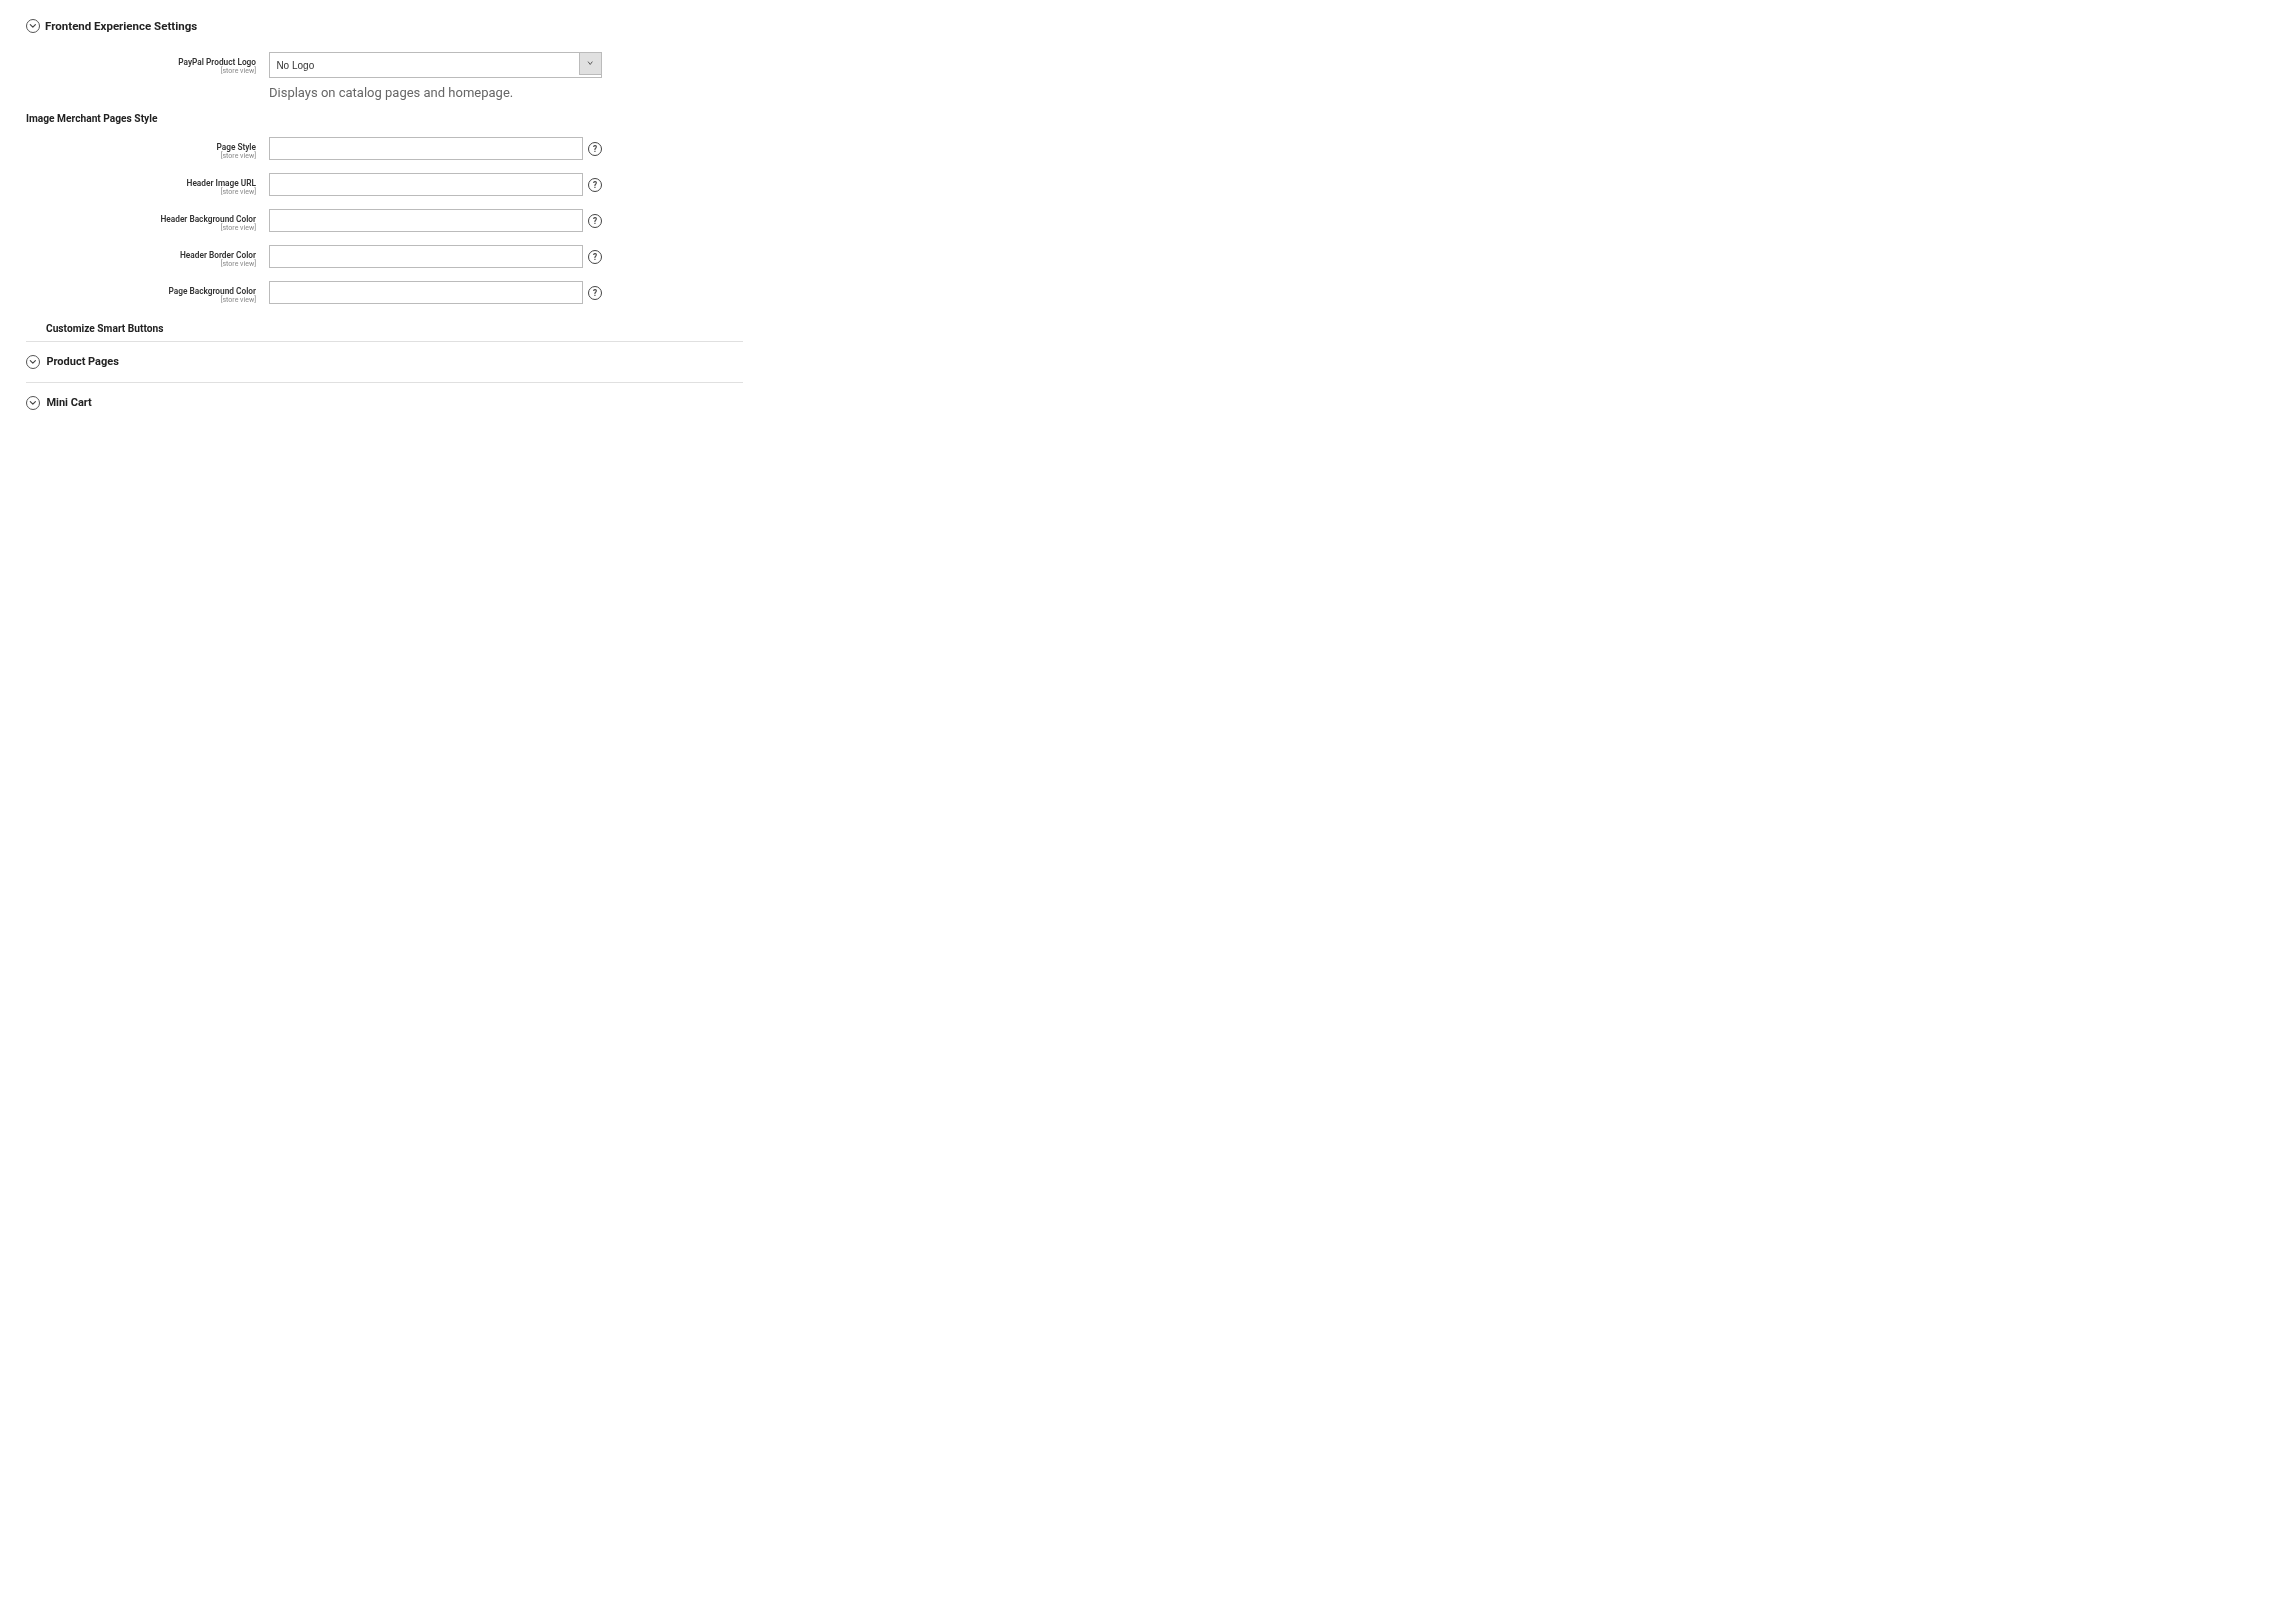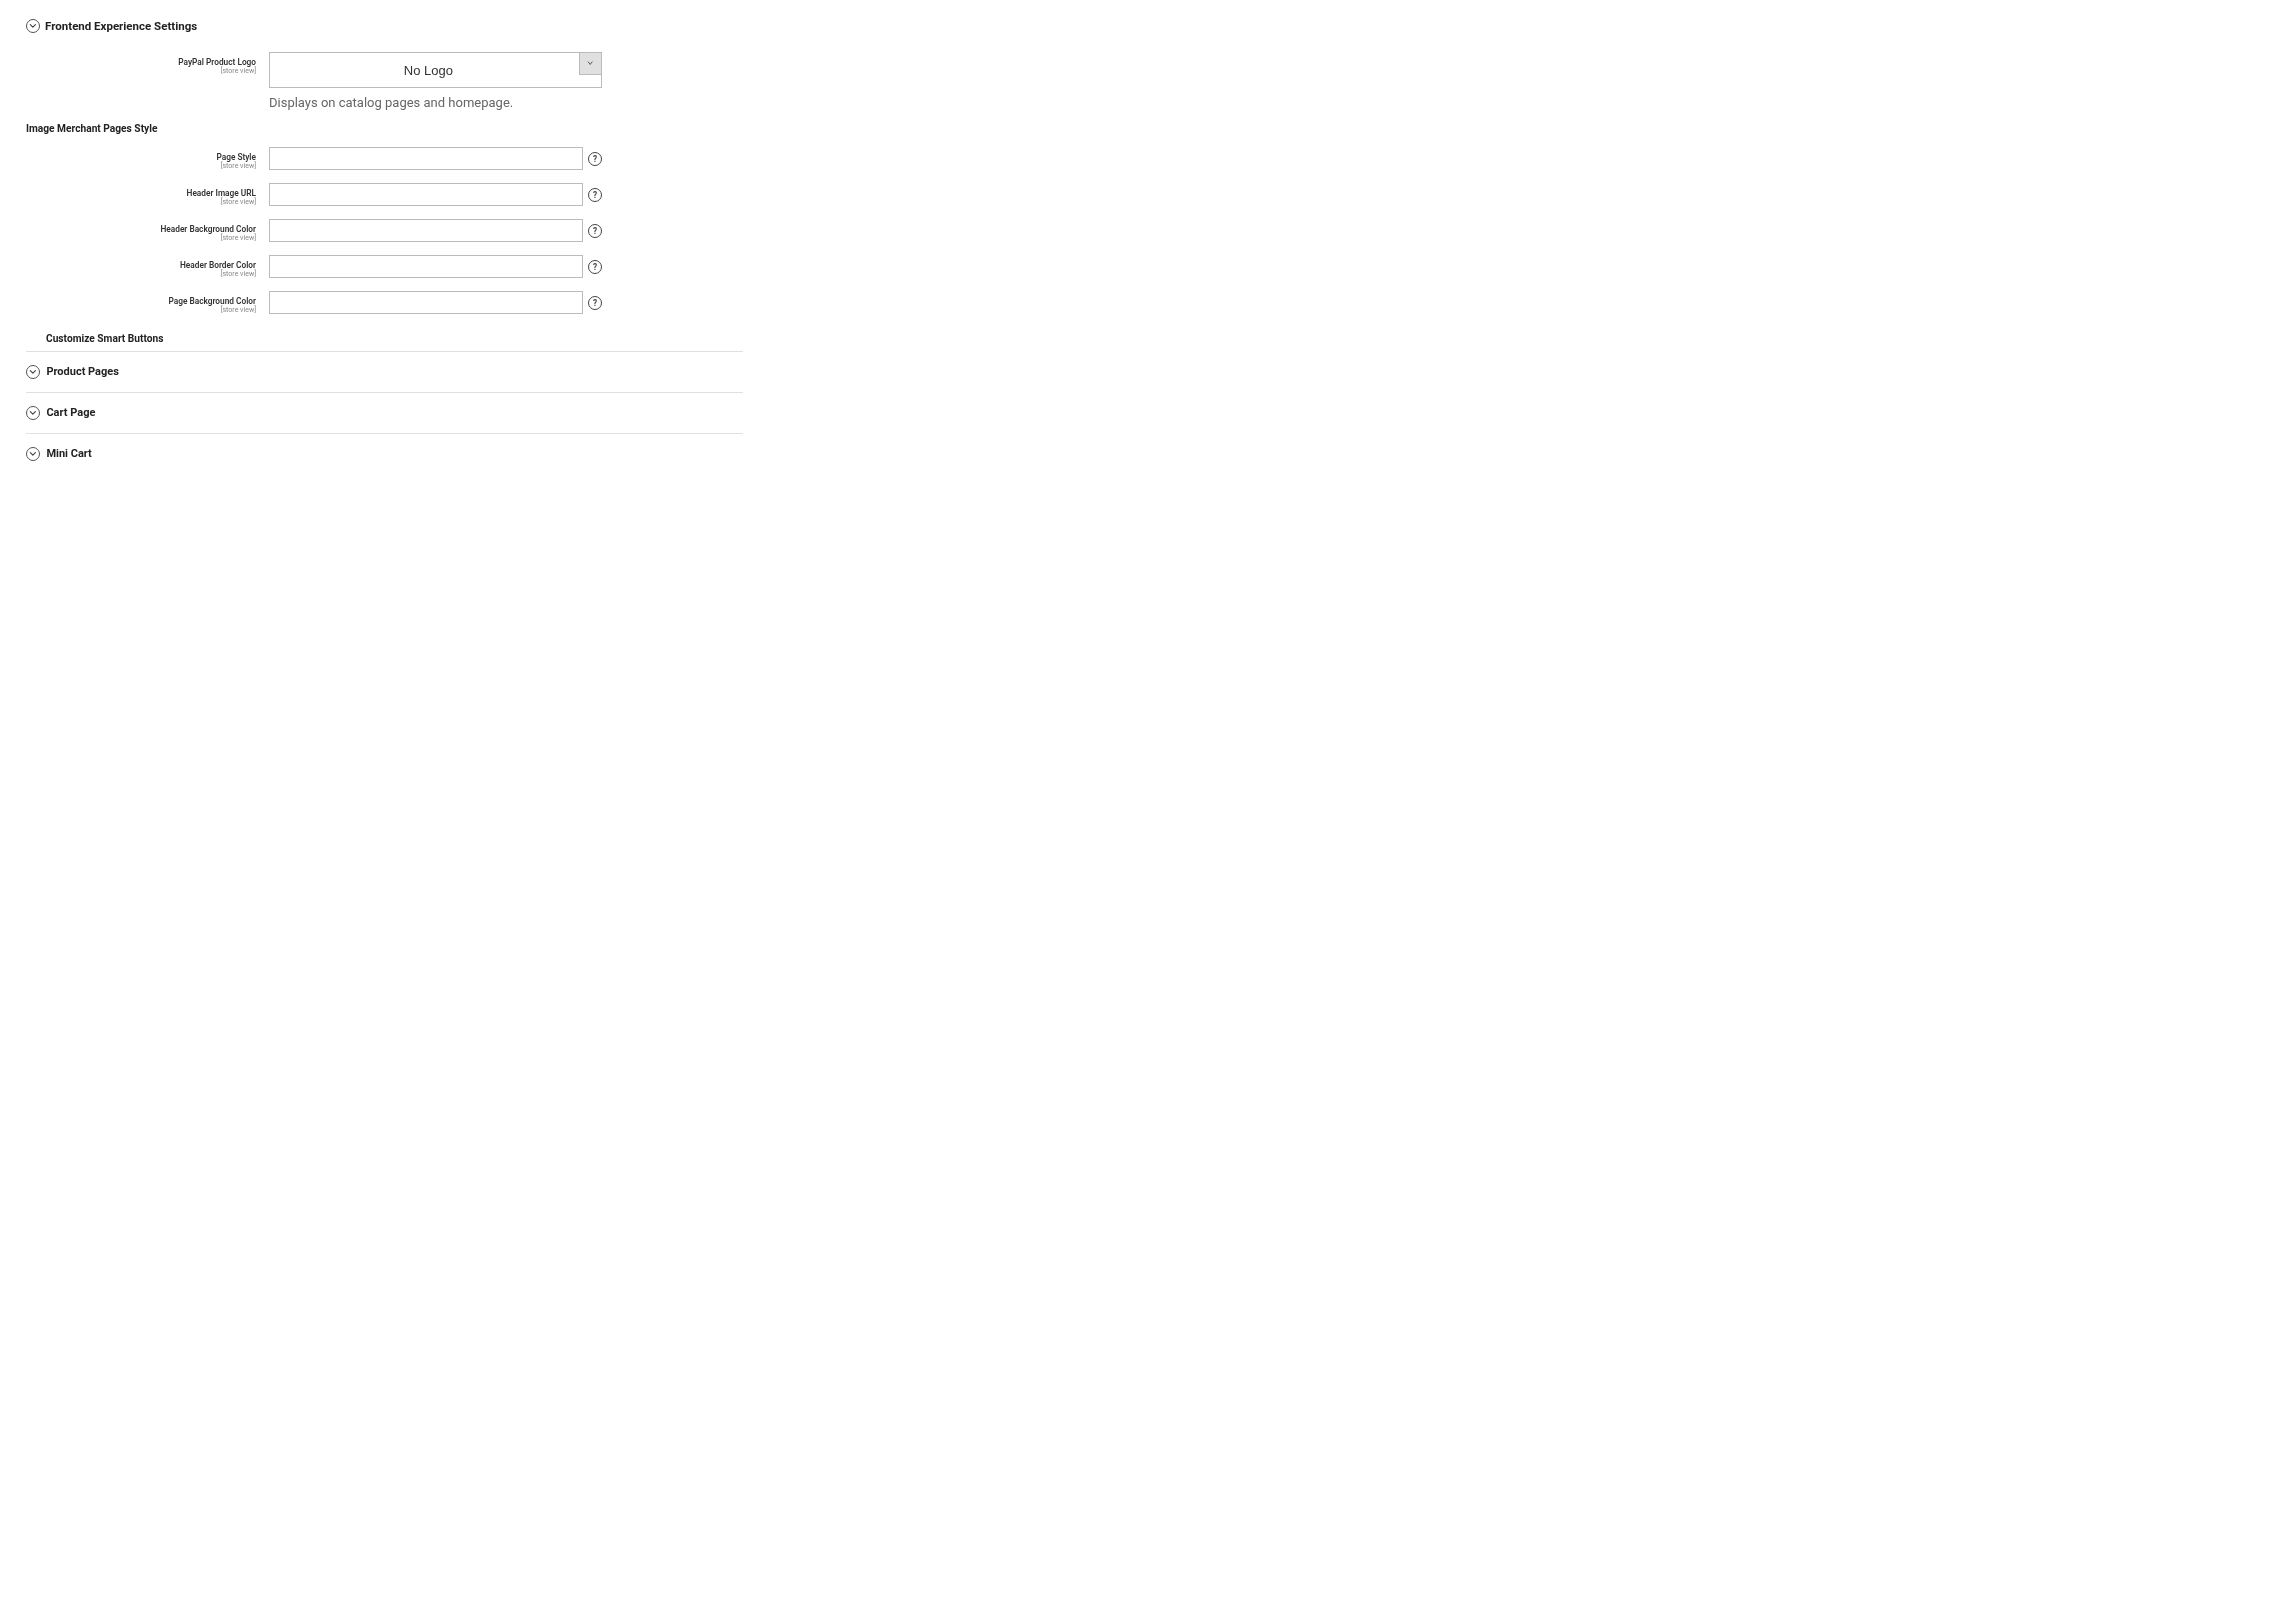"No Logo" .form-select-wrapper select { font-size: 13px -> 10px; height: 36px -> 26px; text-align: center -> none }
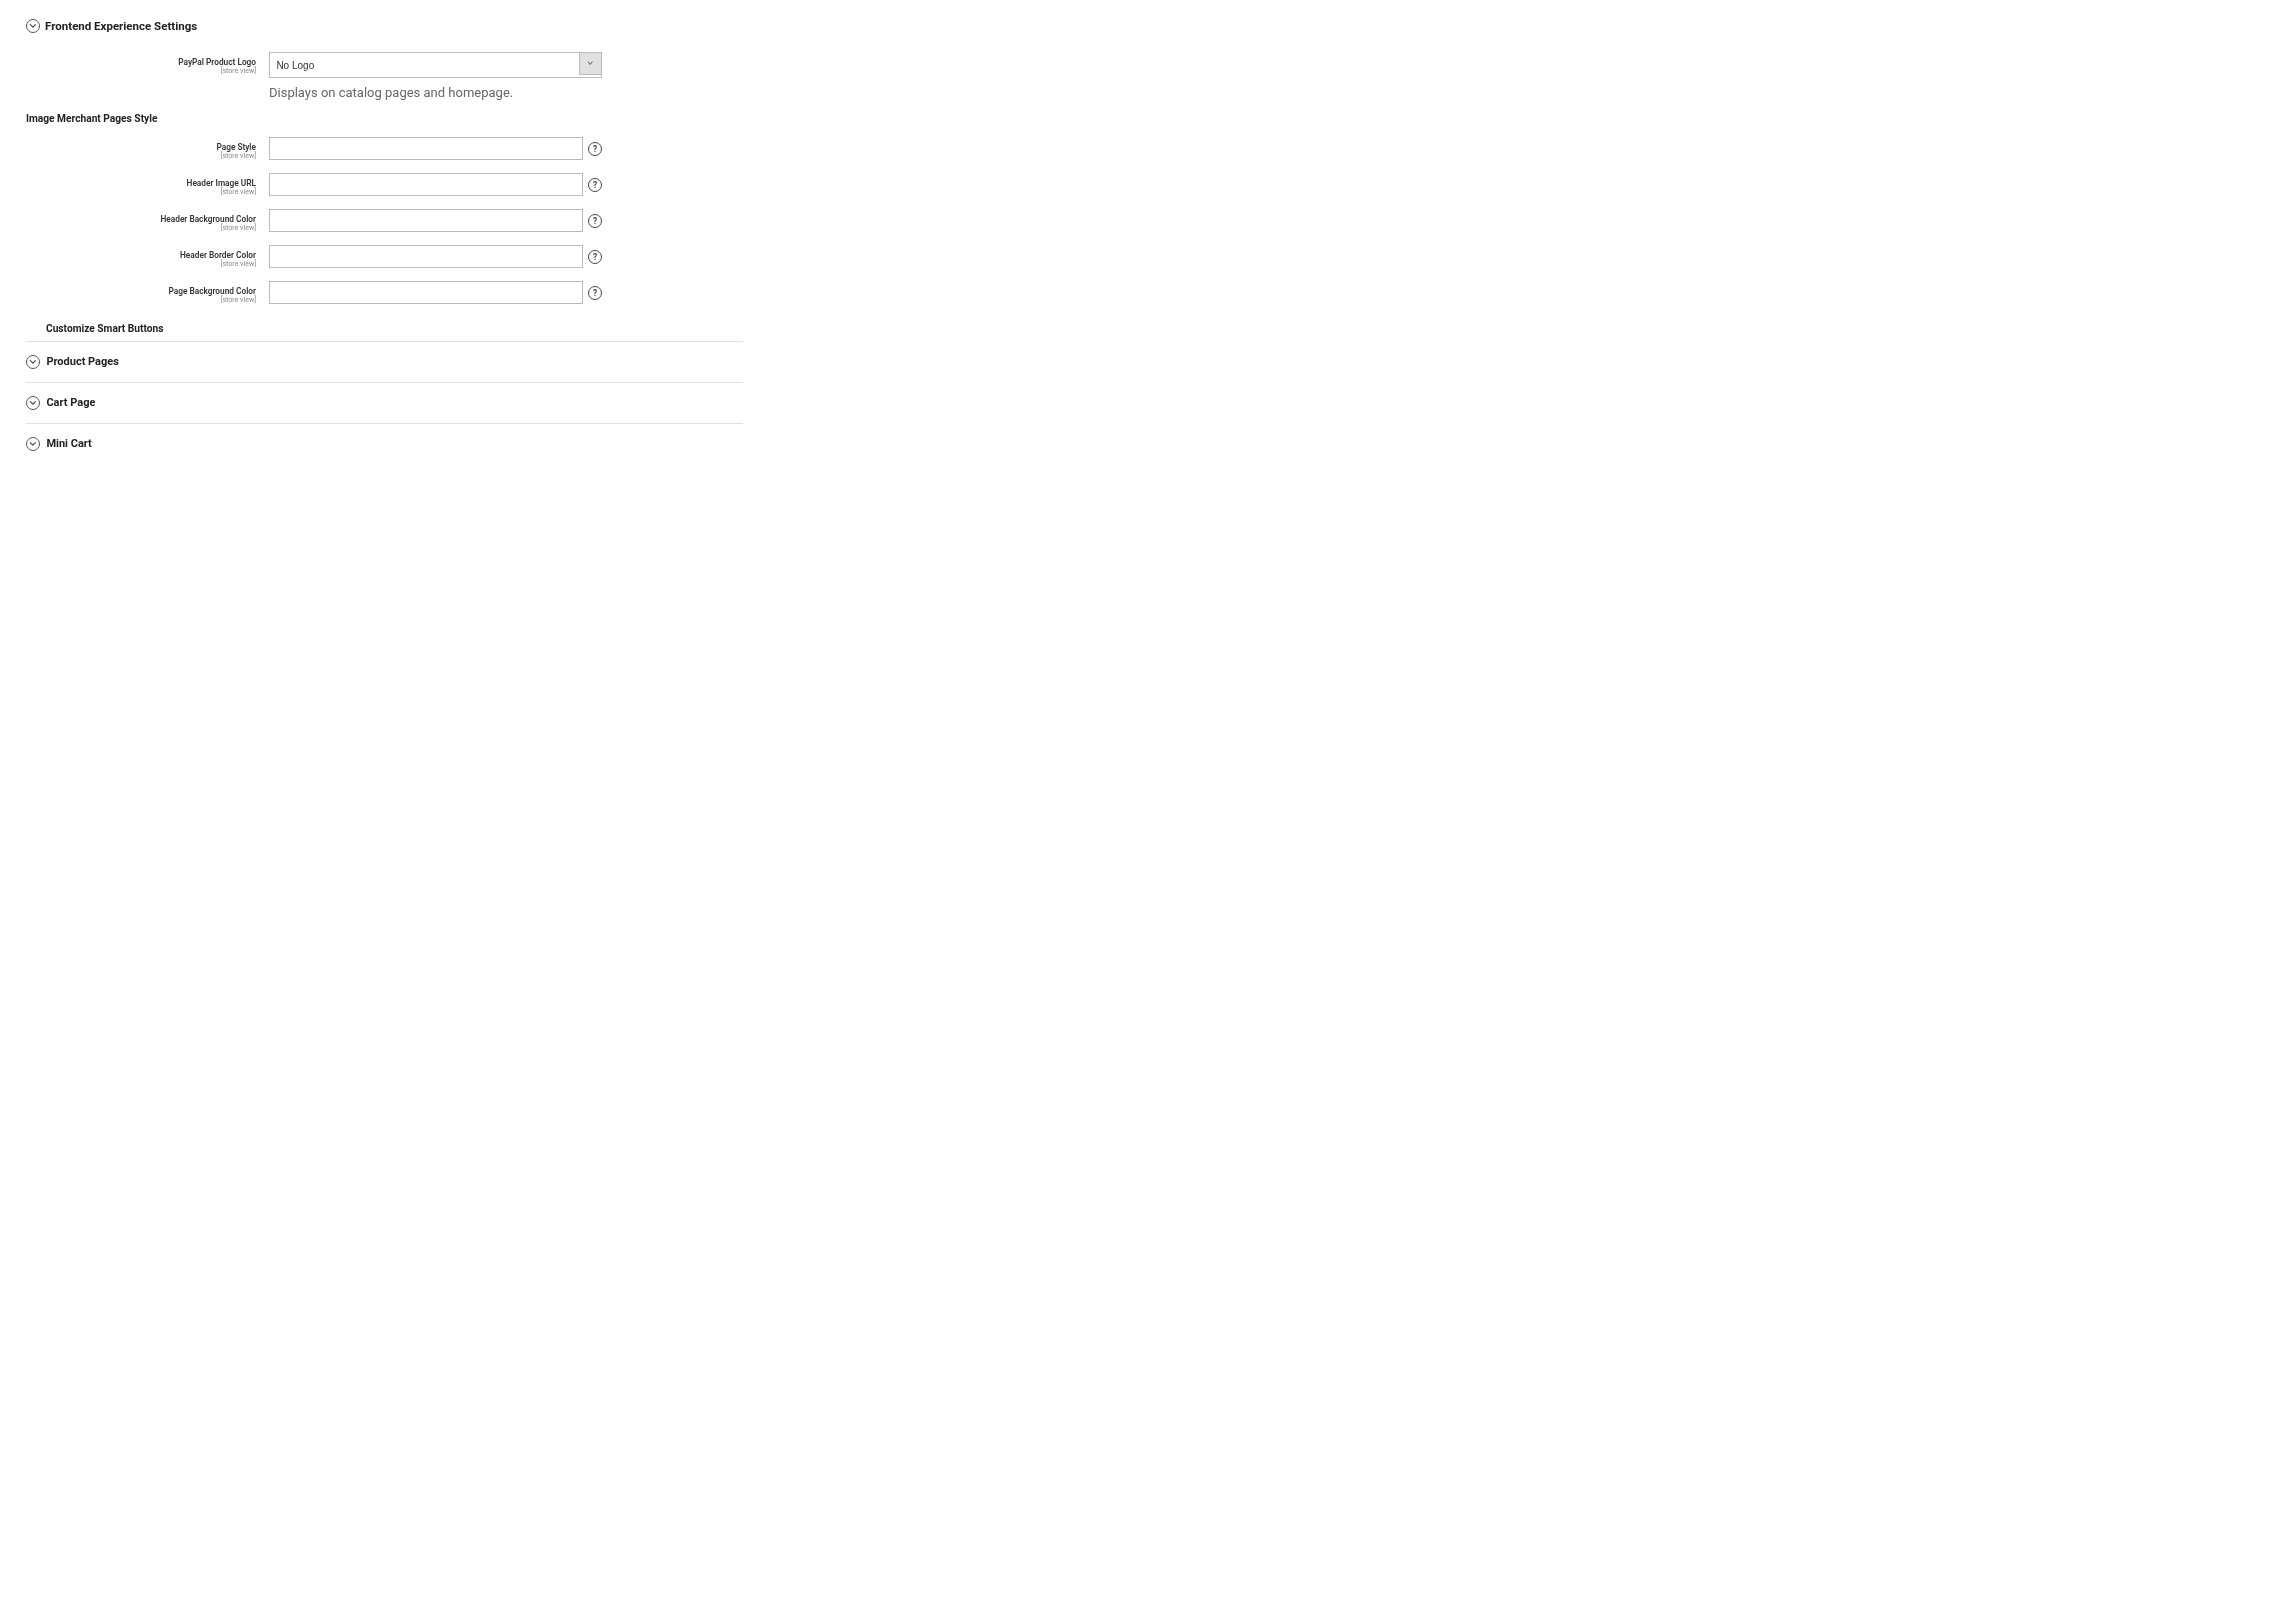"Cart Page" div.collapsible-section { html: <div> <div> <div> <svg> <path></path> </svg> </div> <span>Cart Page</span> </div> </div> -> none }
